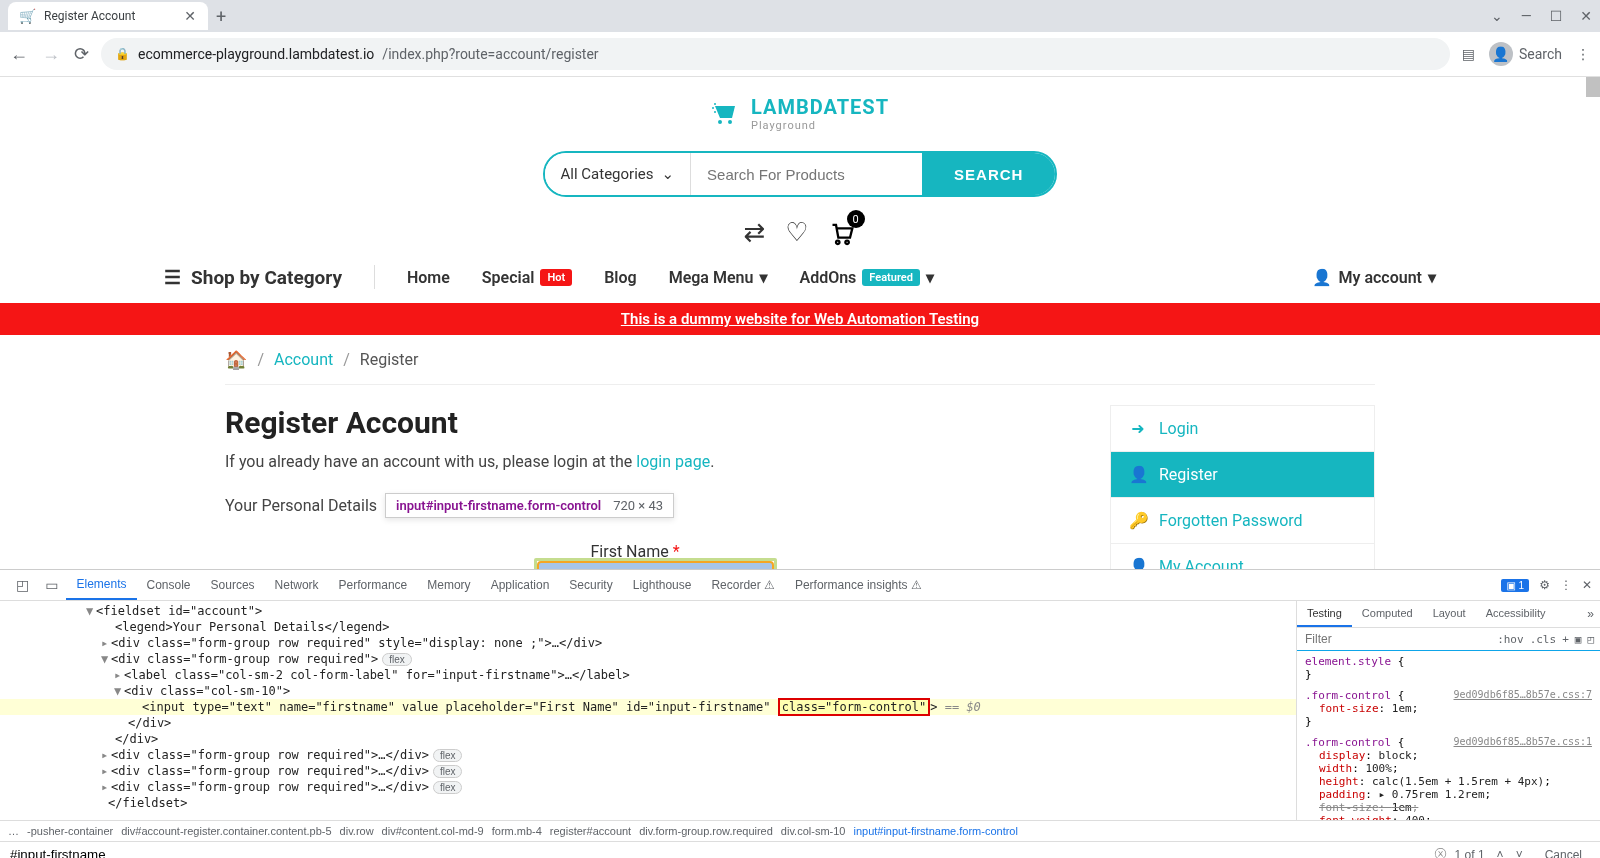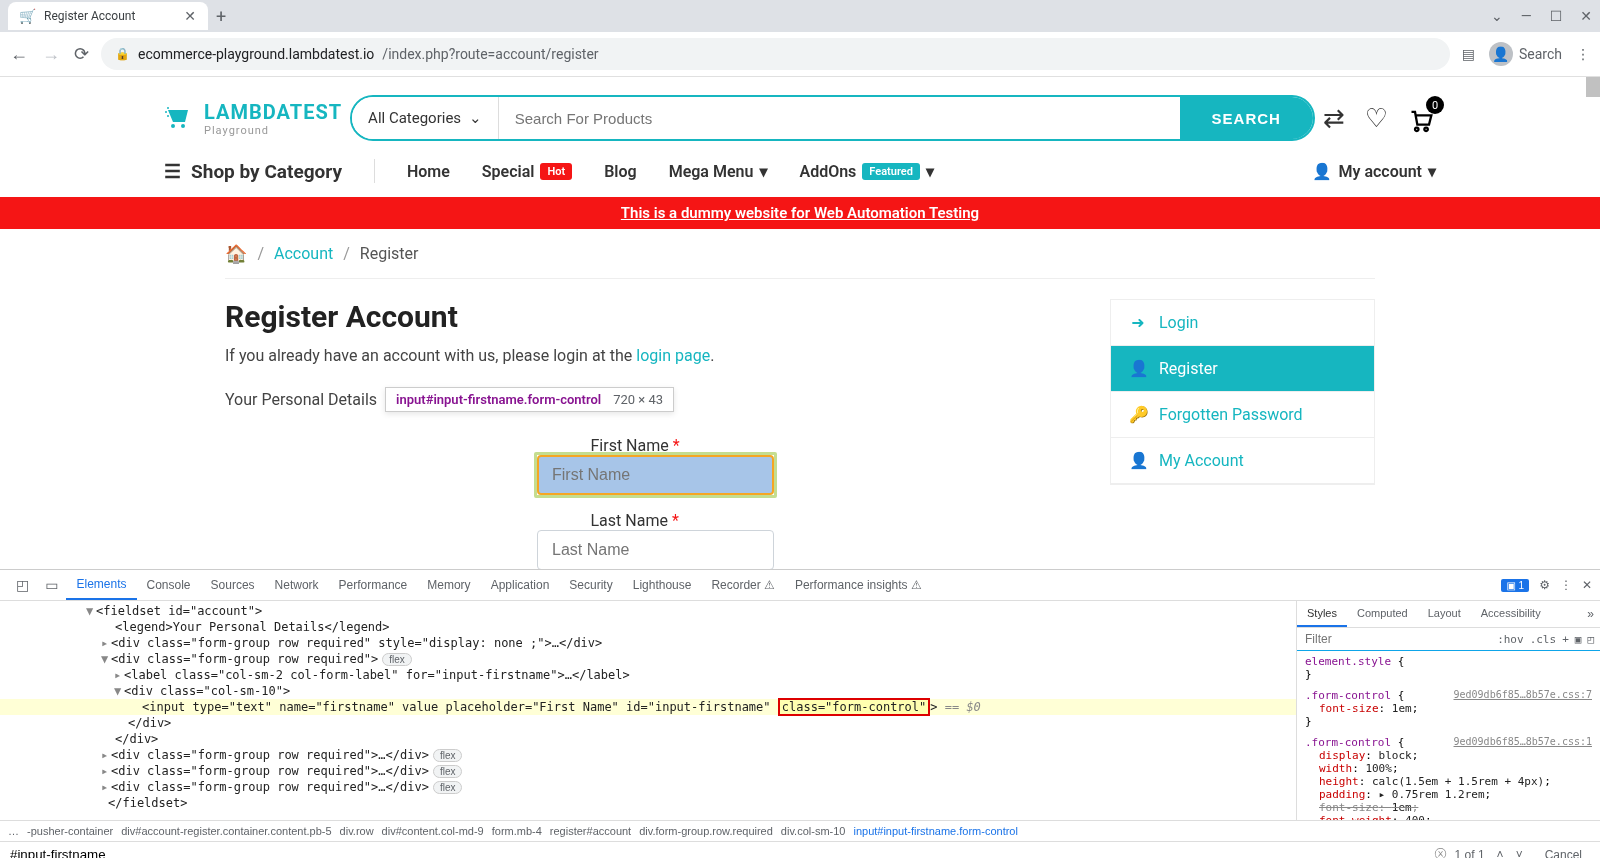"LAMBDATEST" .header-row { flex-direction: none -> column; gap: 8px -> 19px }
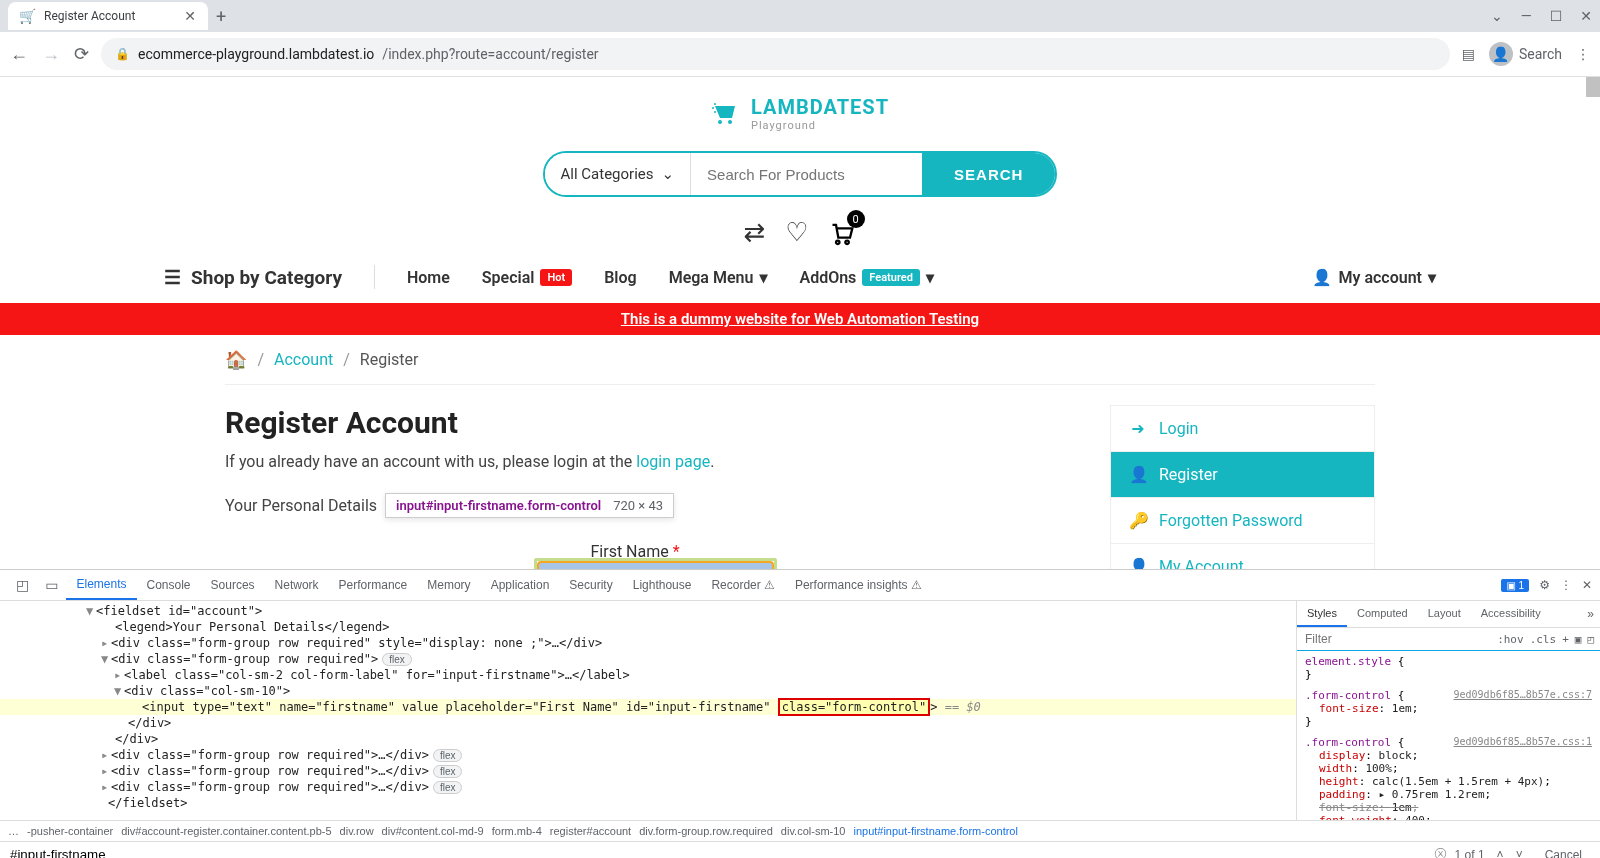"Styles" span.dt-styles-tab { text: Styles -> Testing }
